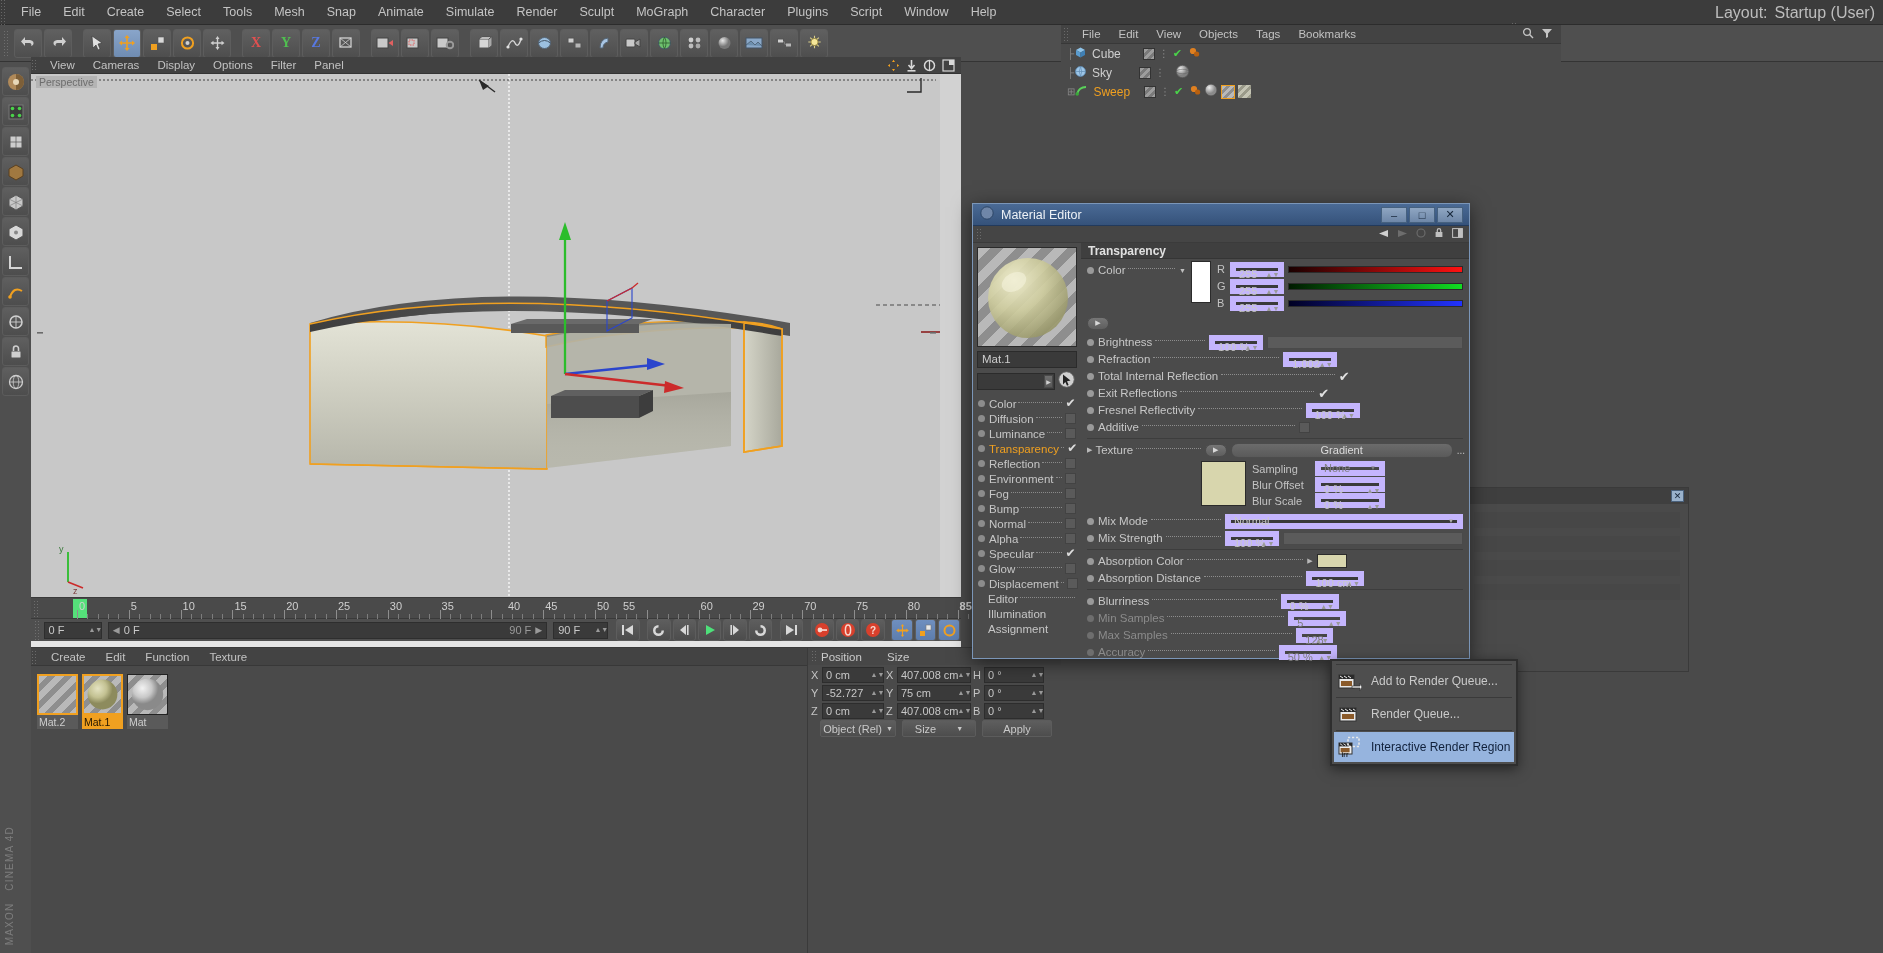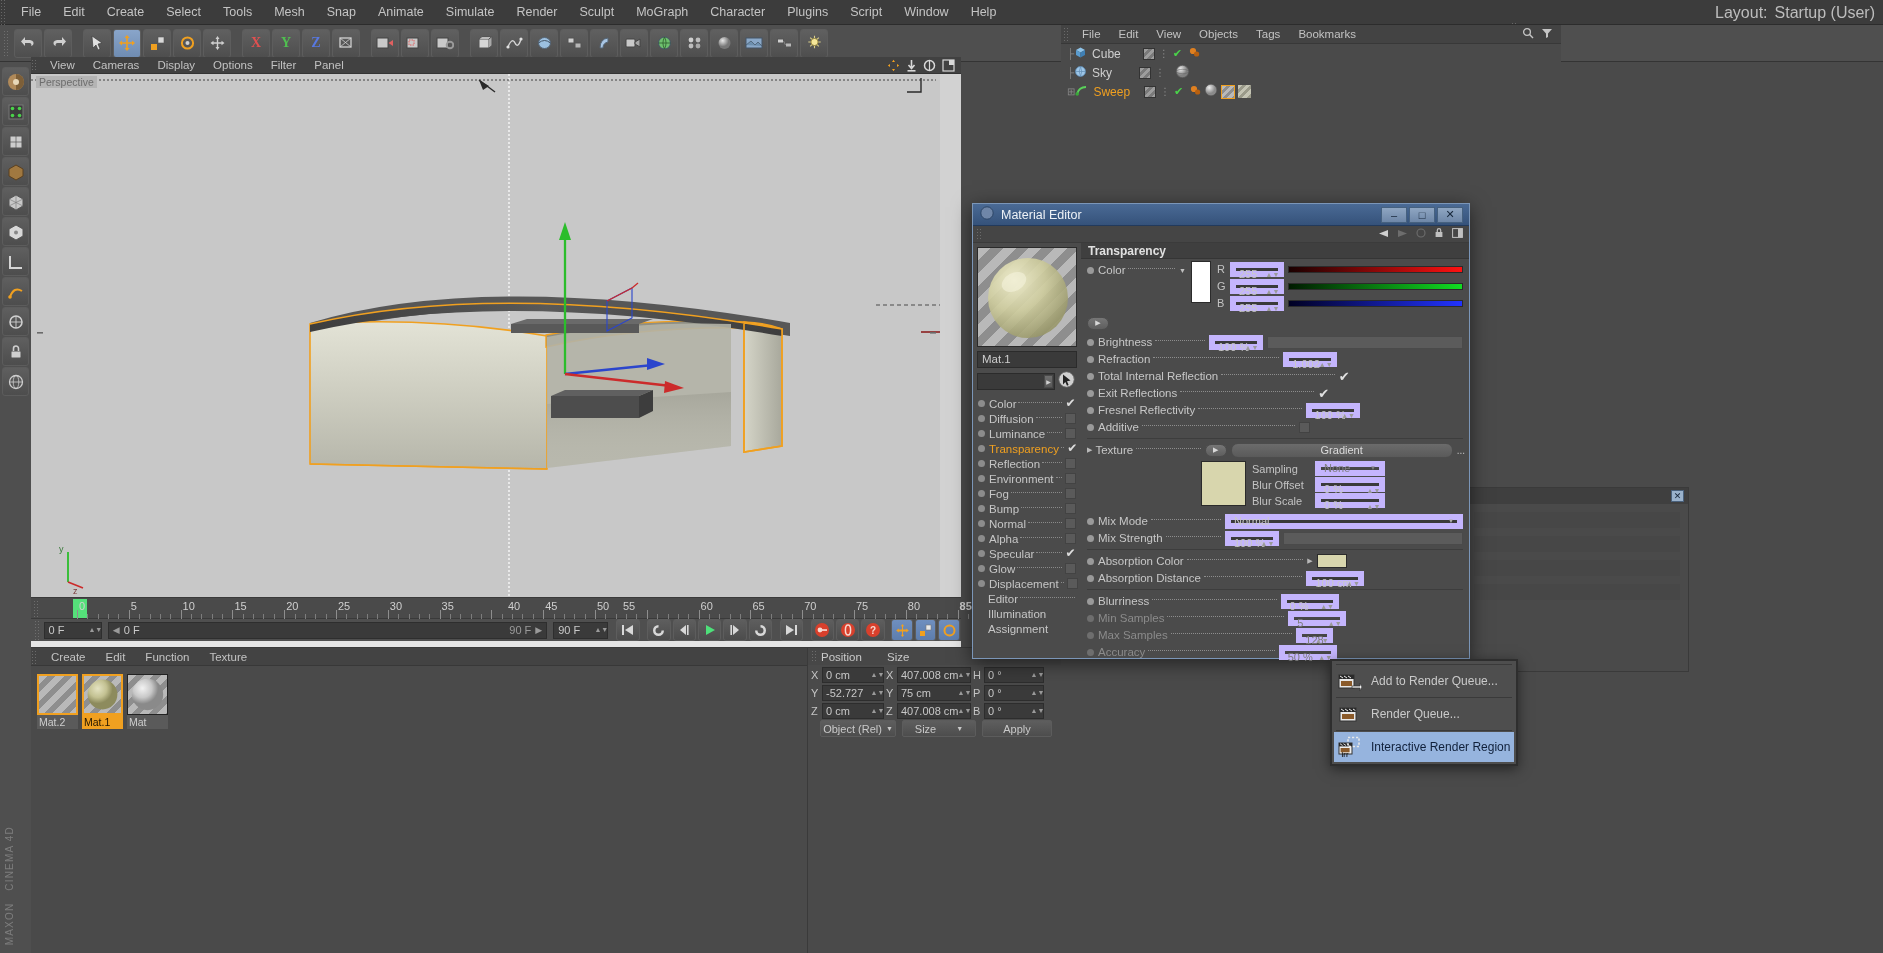"65" div.tick-lbl { text: 65 -> 29 }
